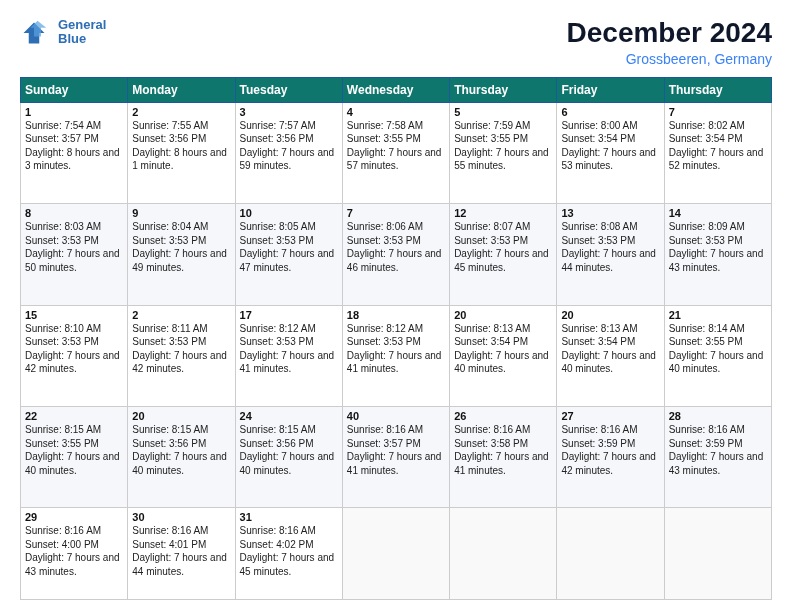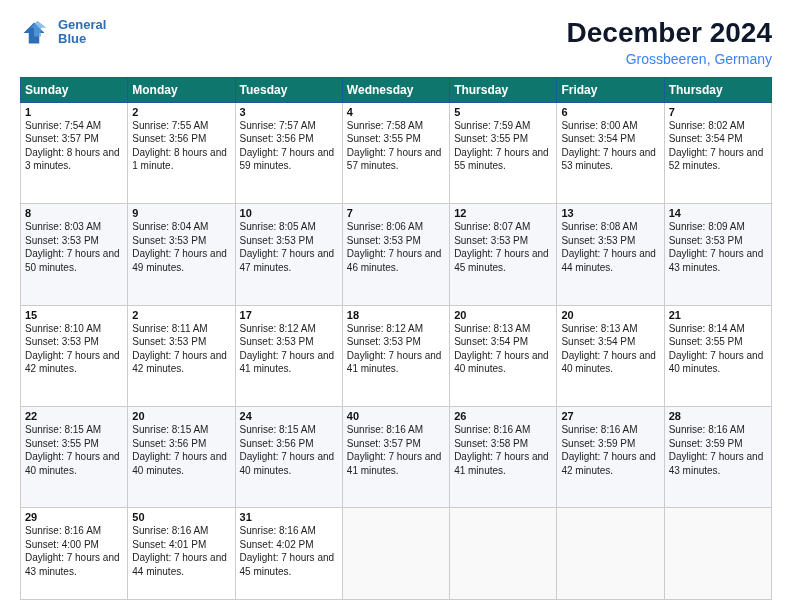"50" div.day-number { text: 50 -> 30 }
